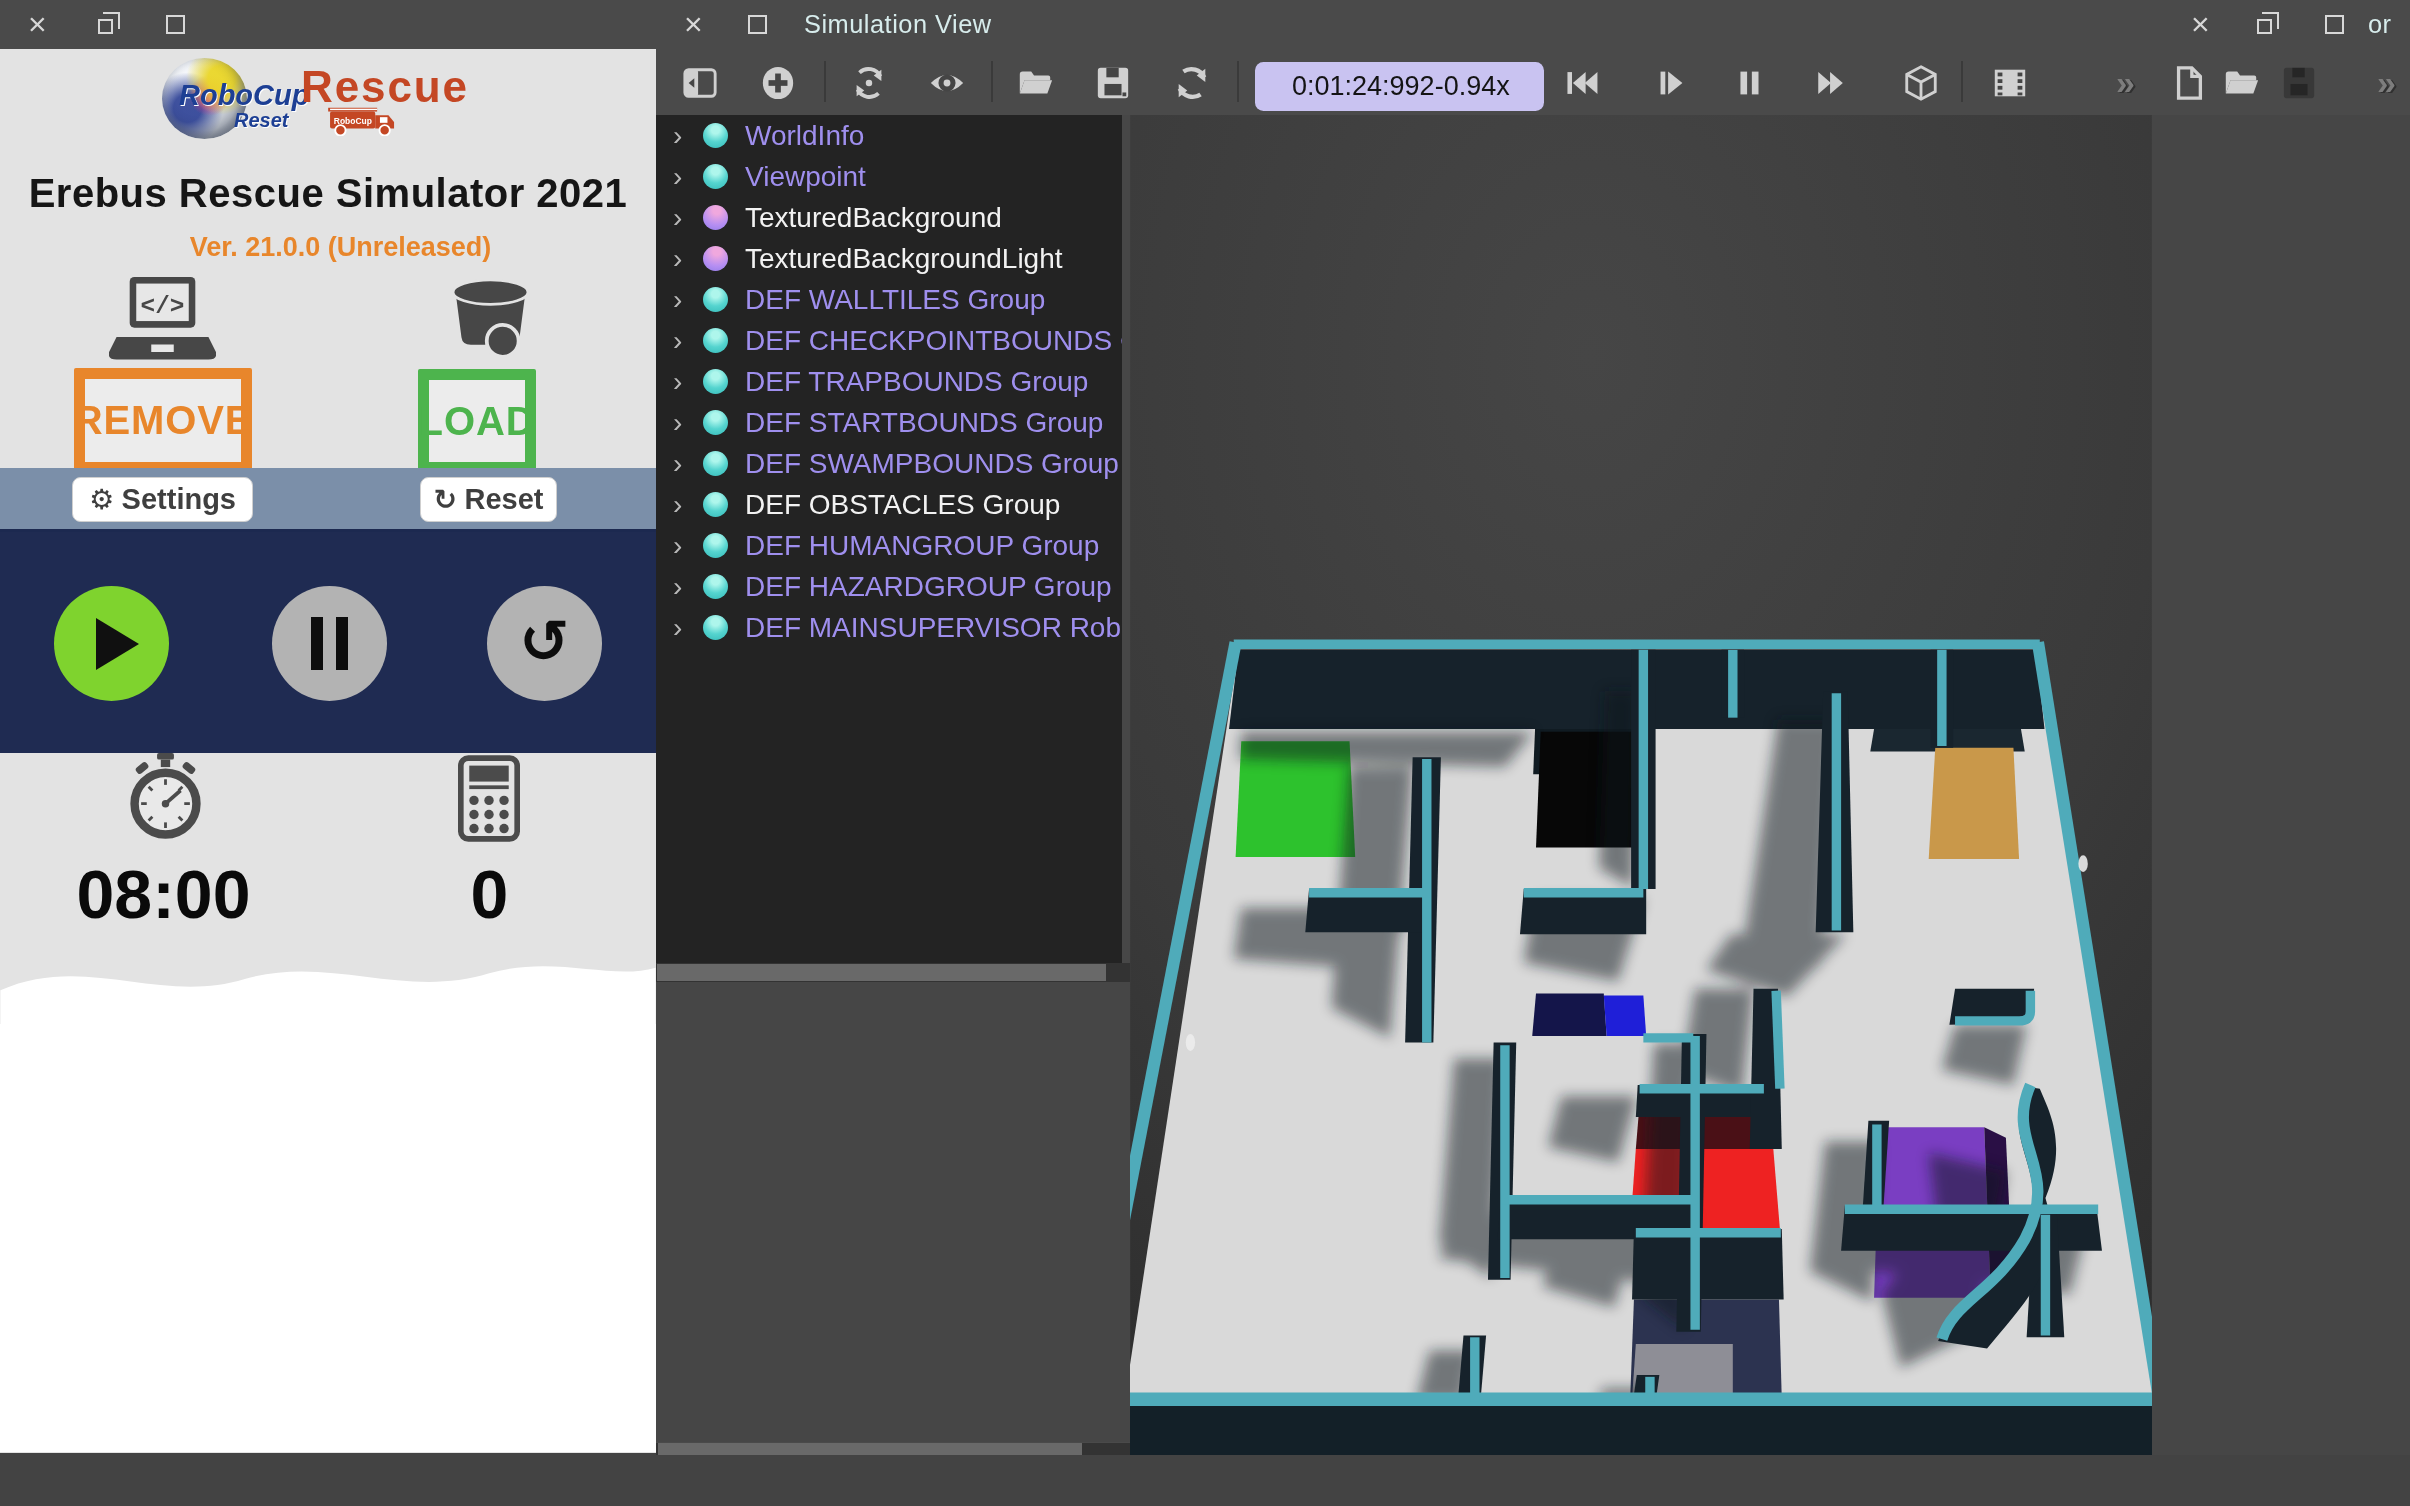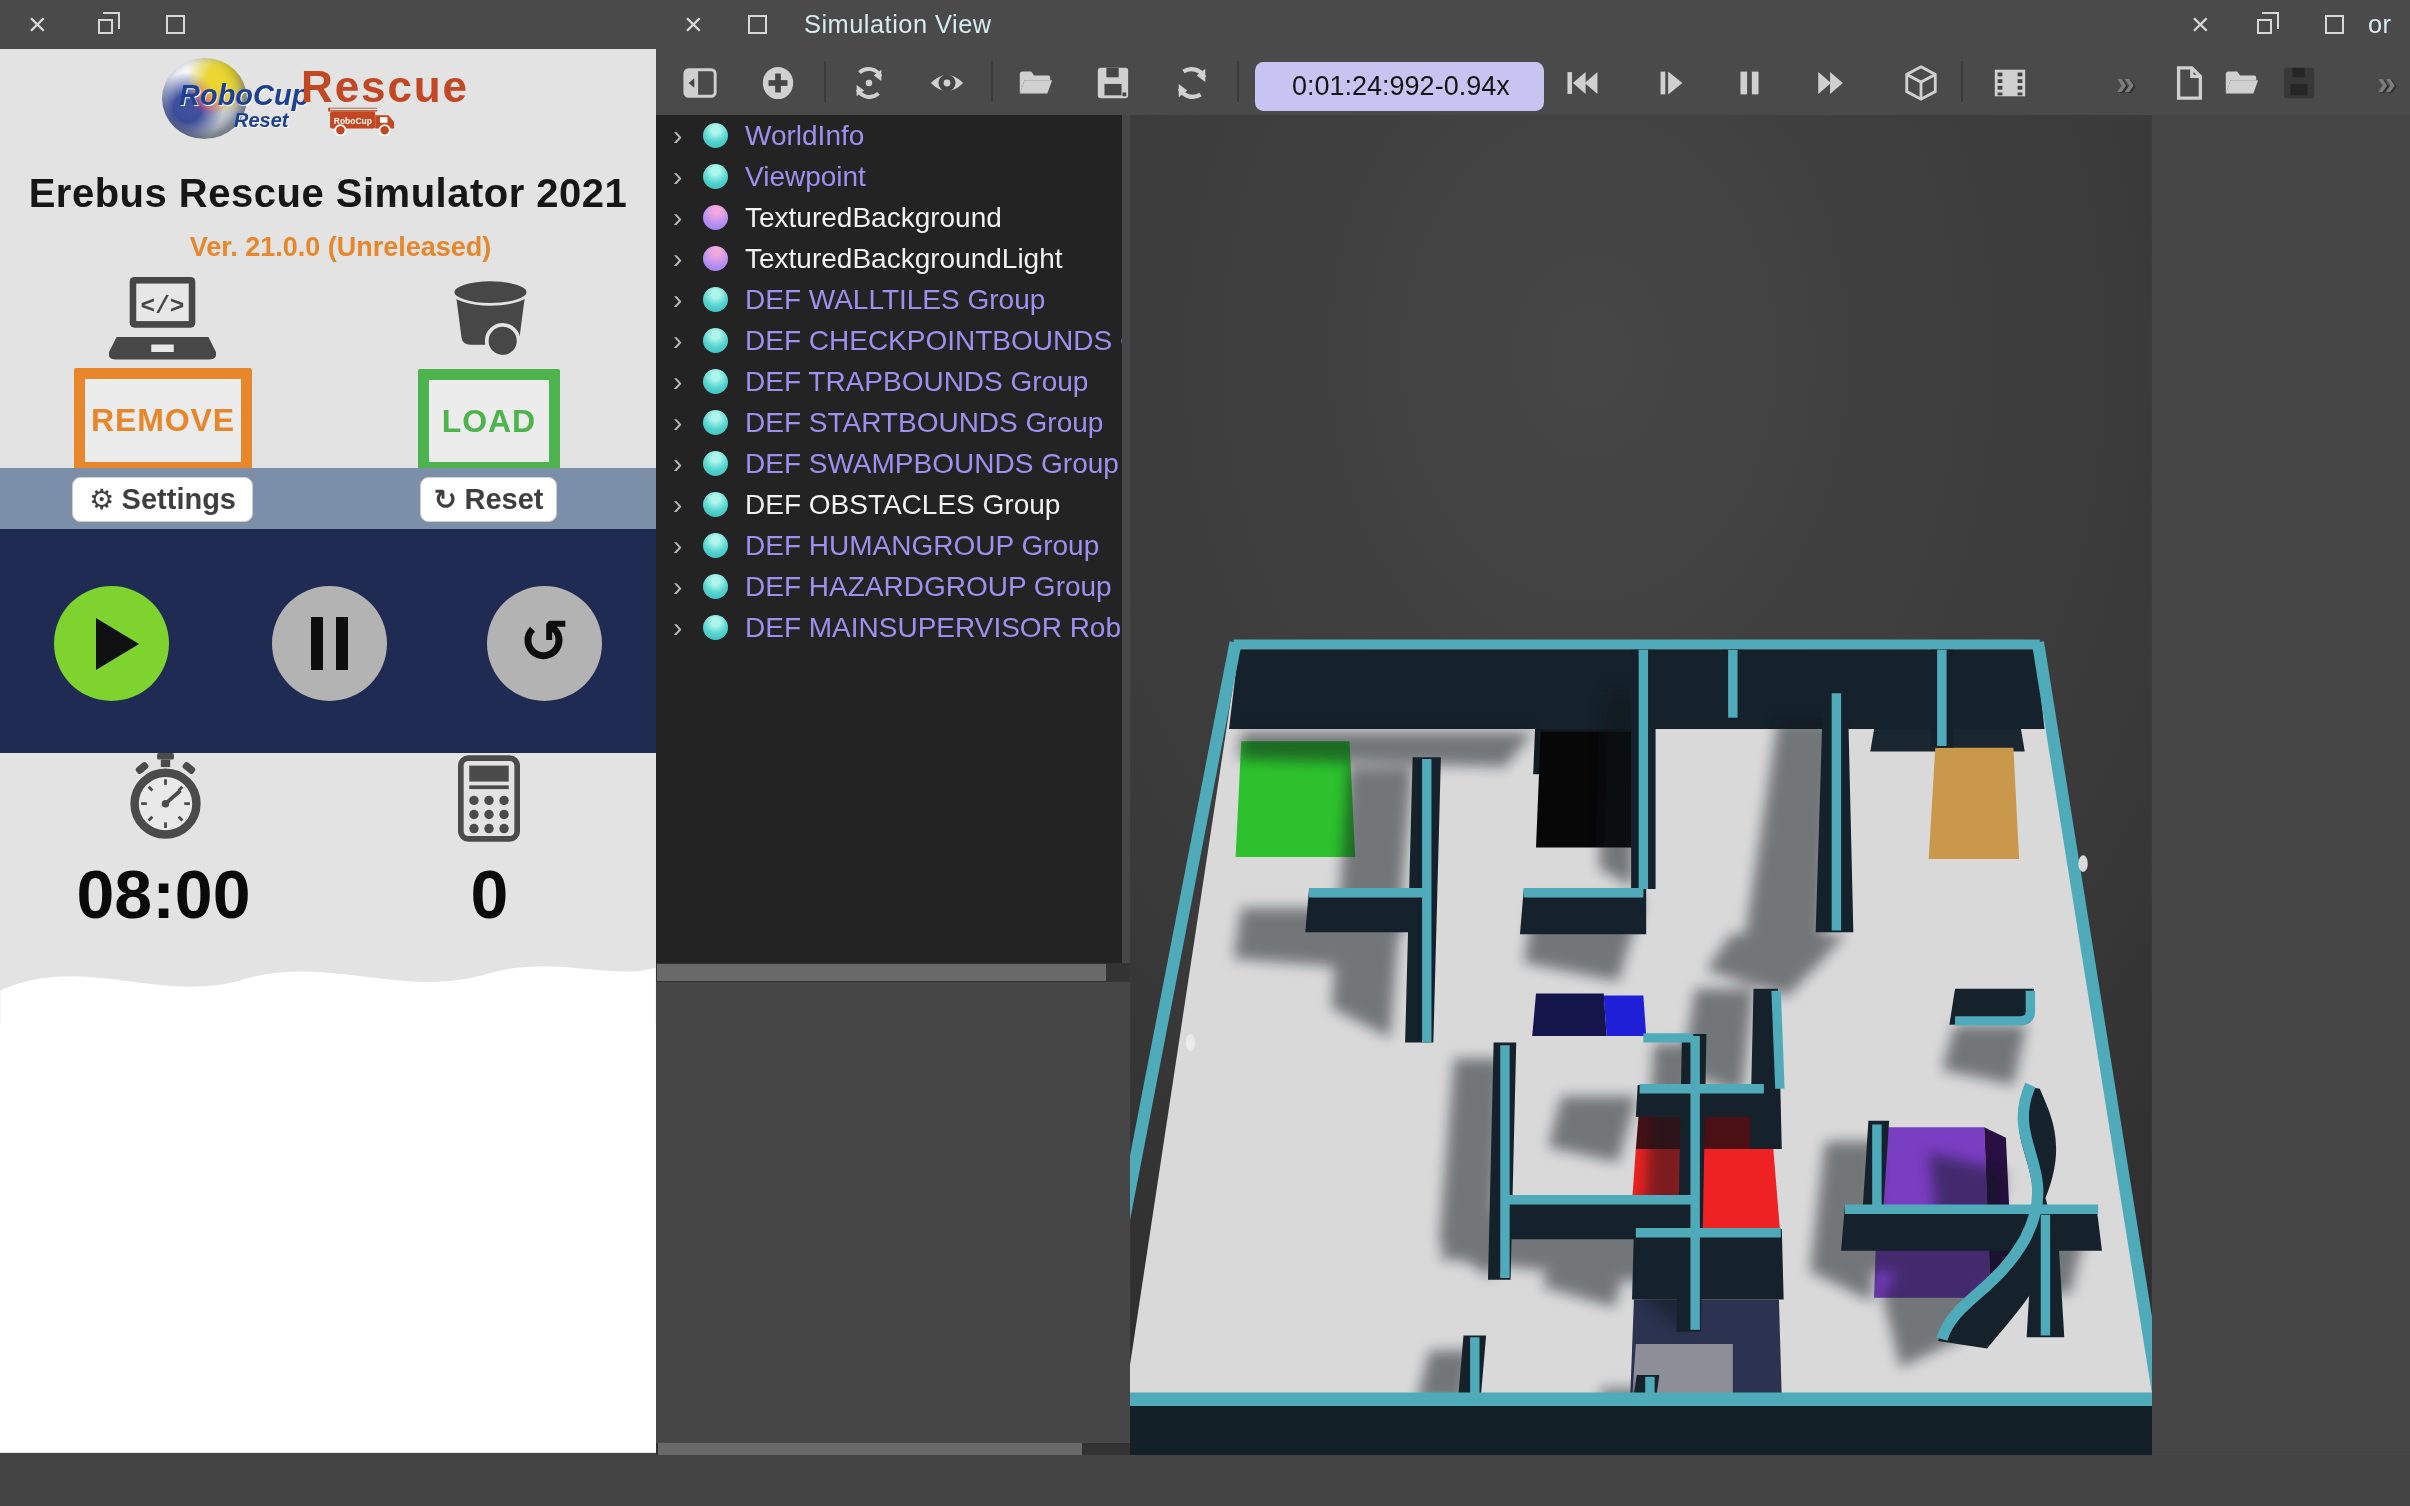"REMOVE" .big-btn { font-size: 32px -> 40px }
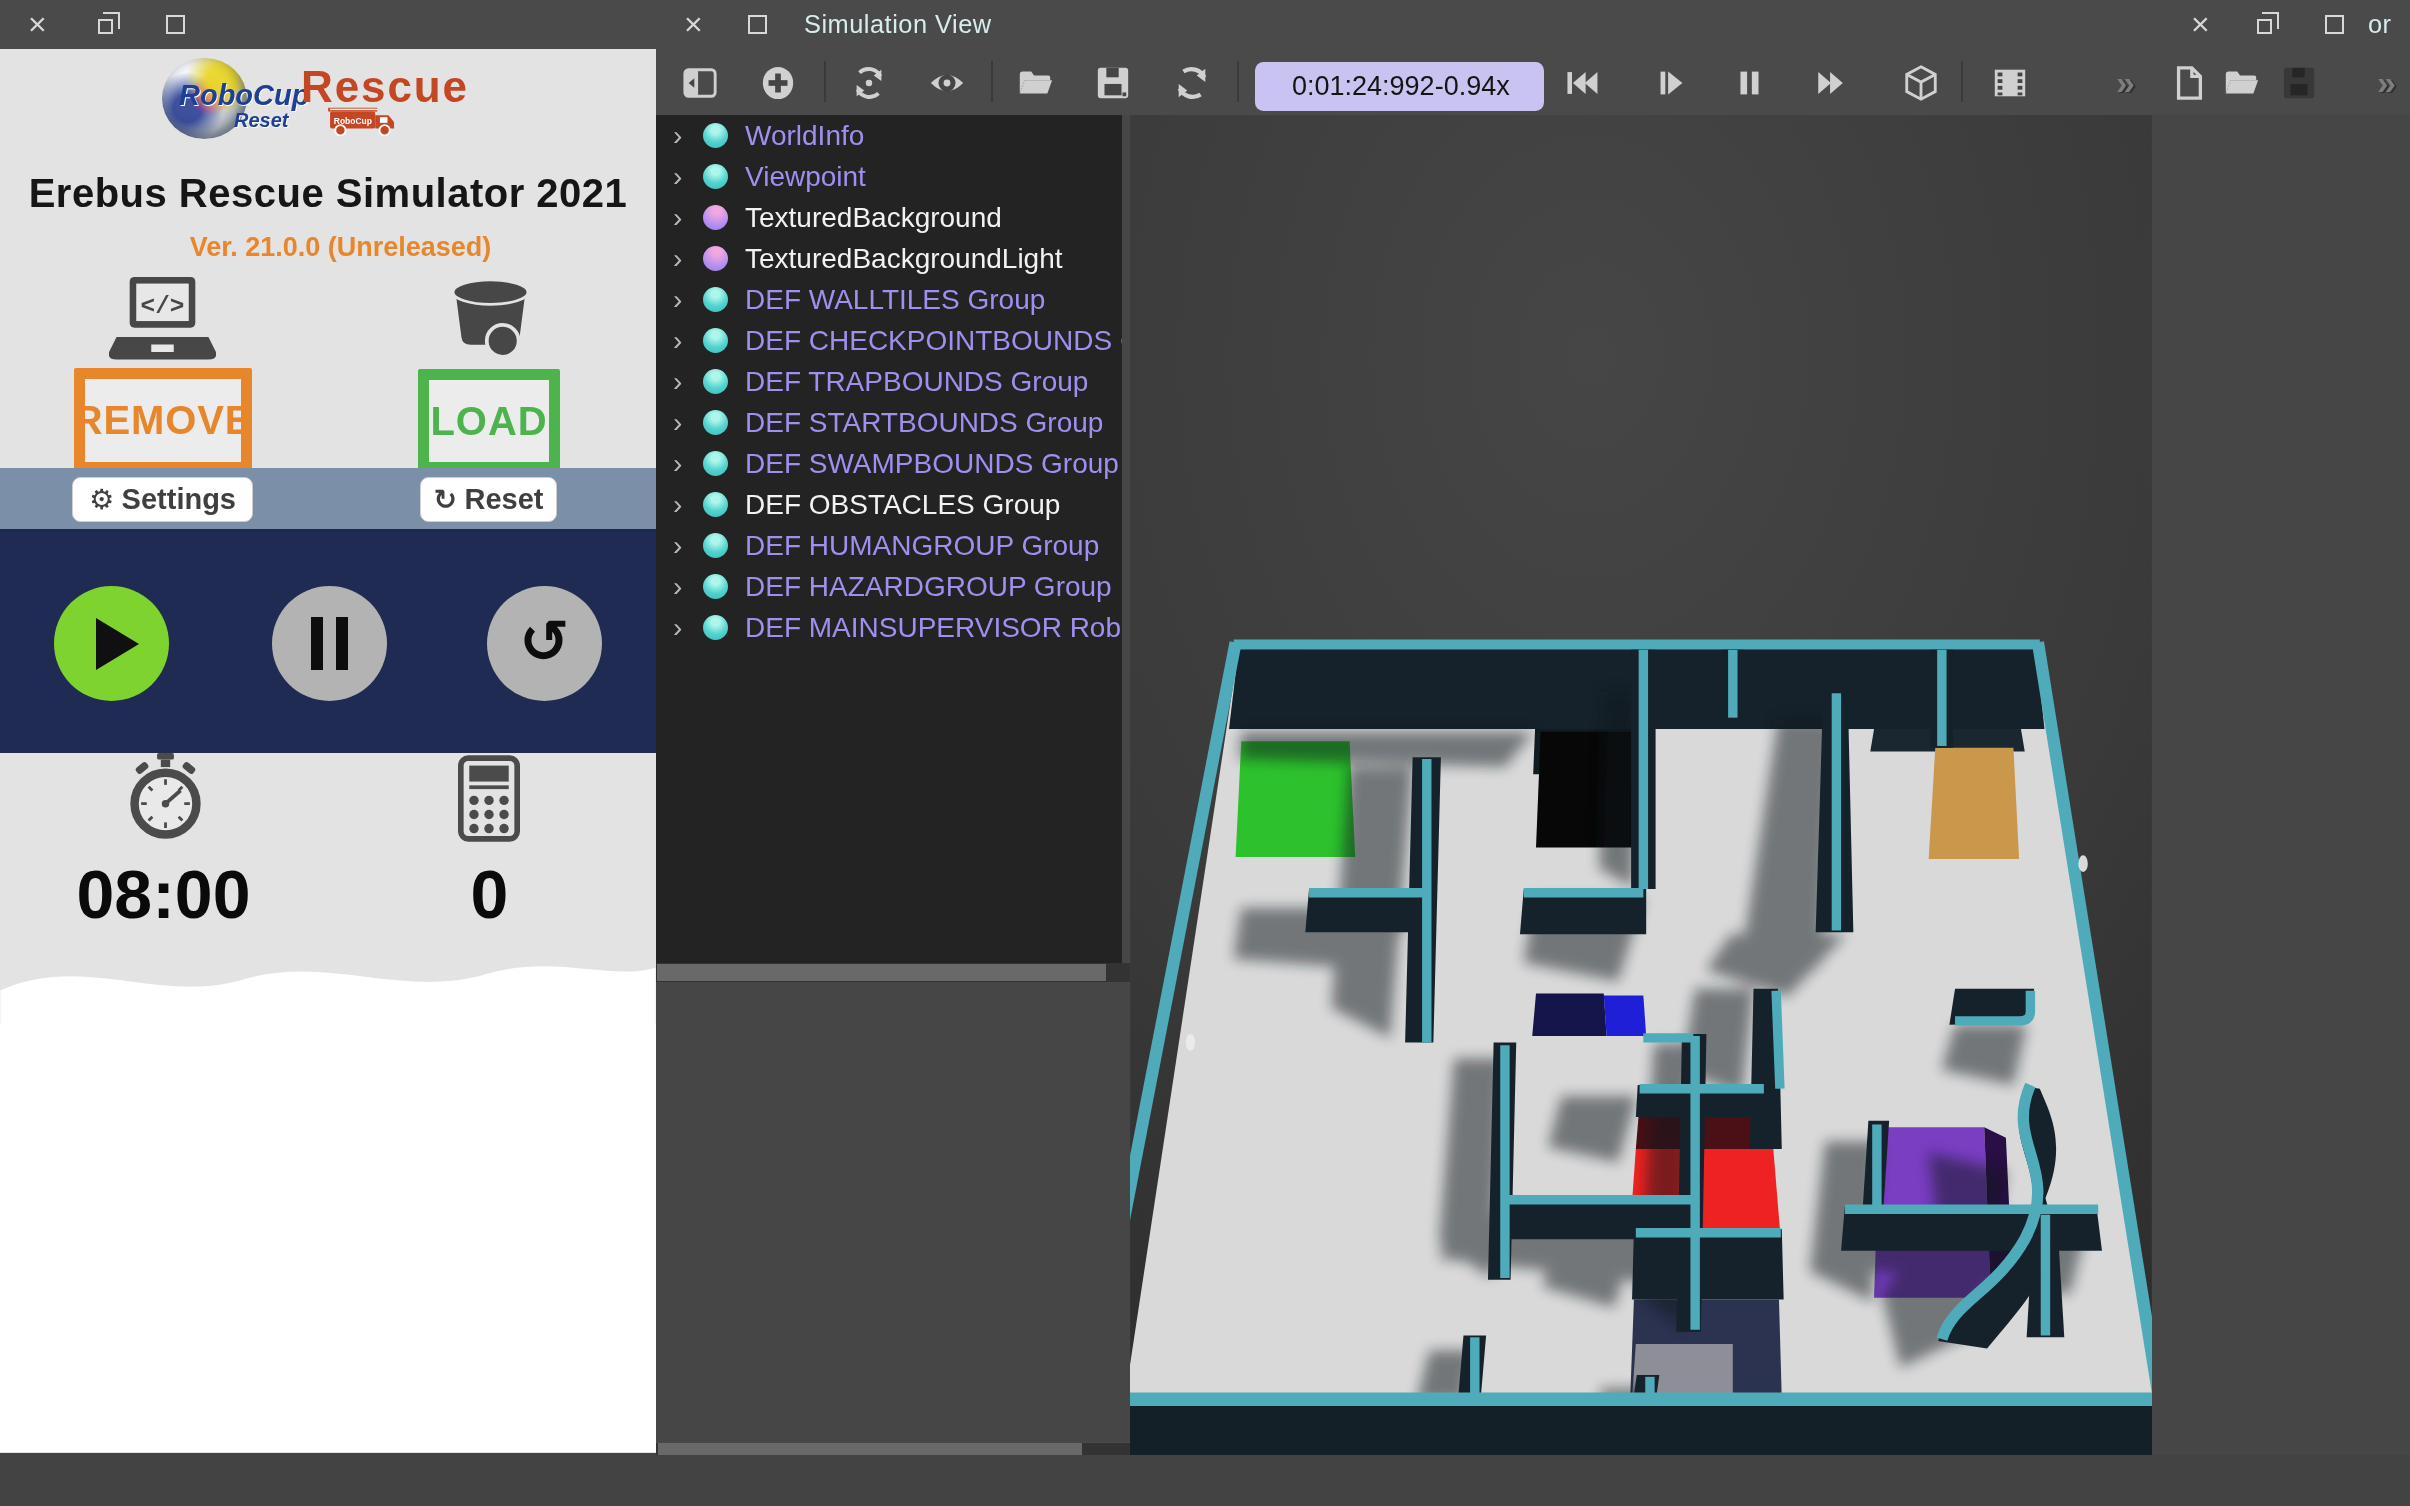"LOAD" #load-btn { width: 142px -> 118px }
